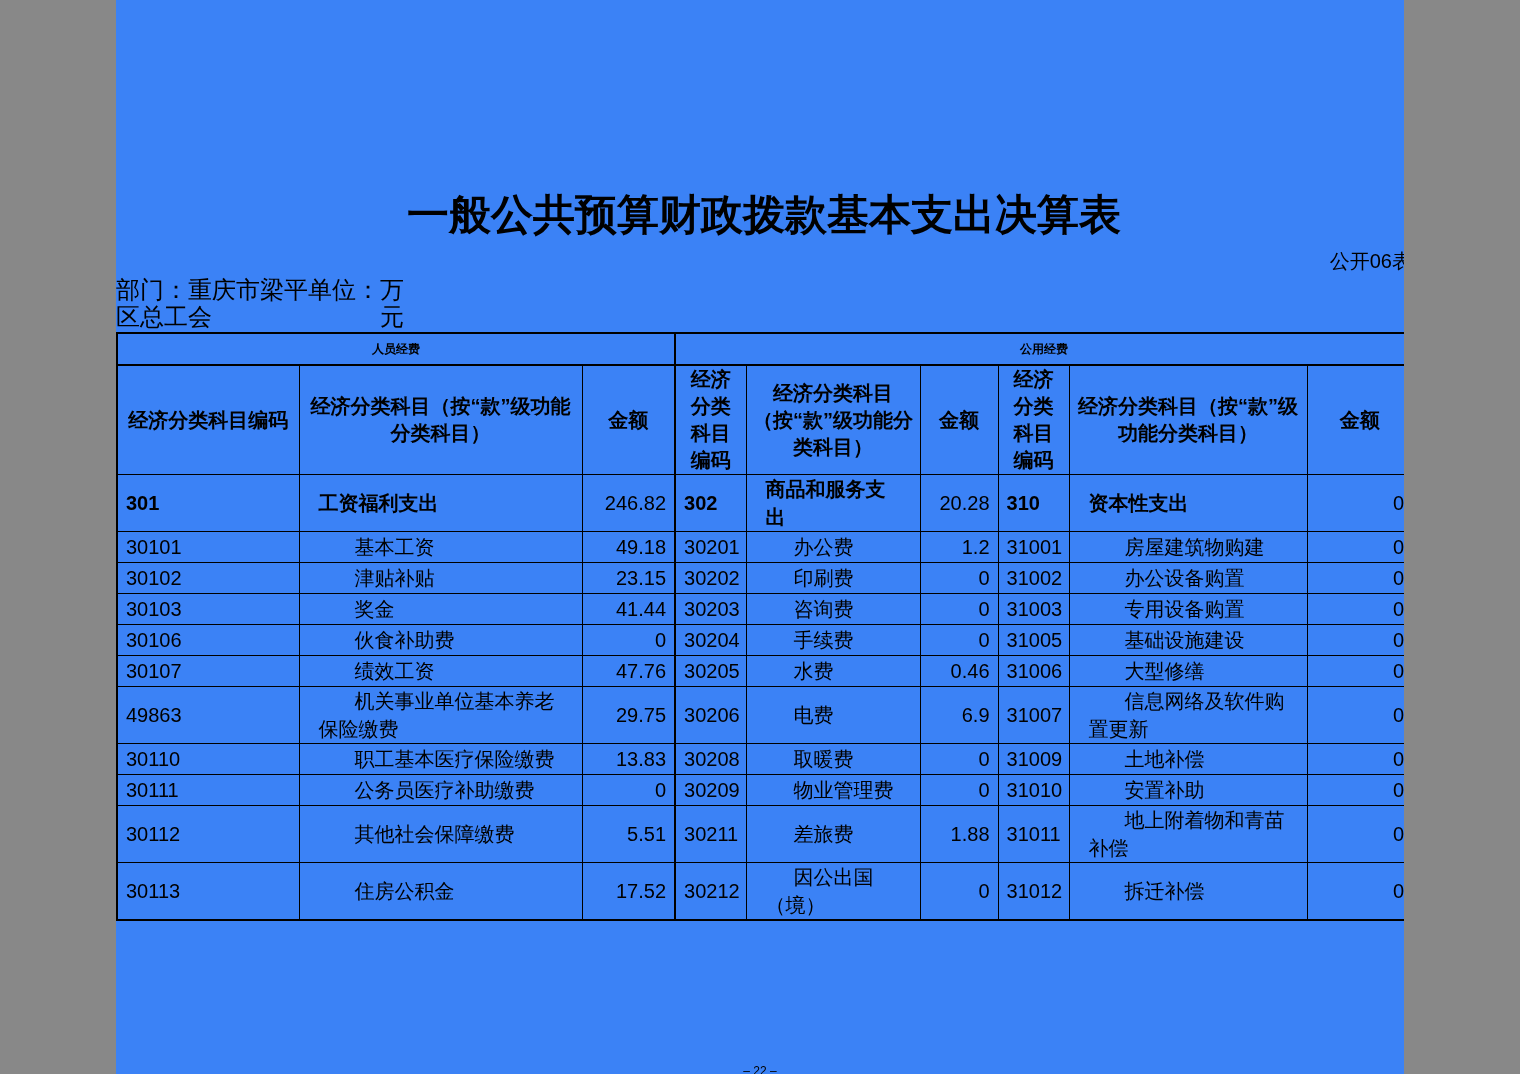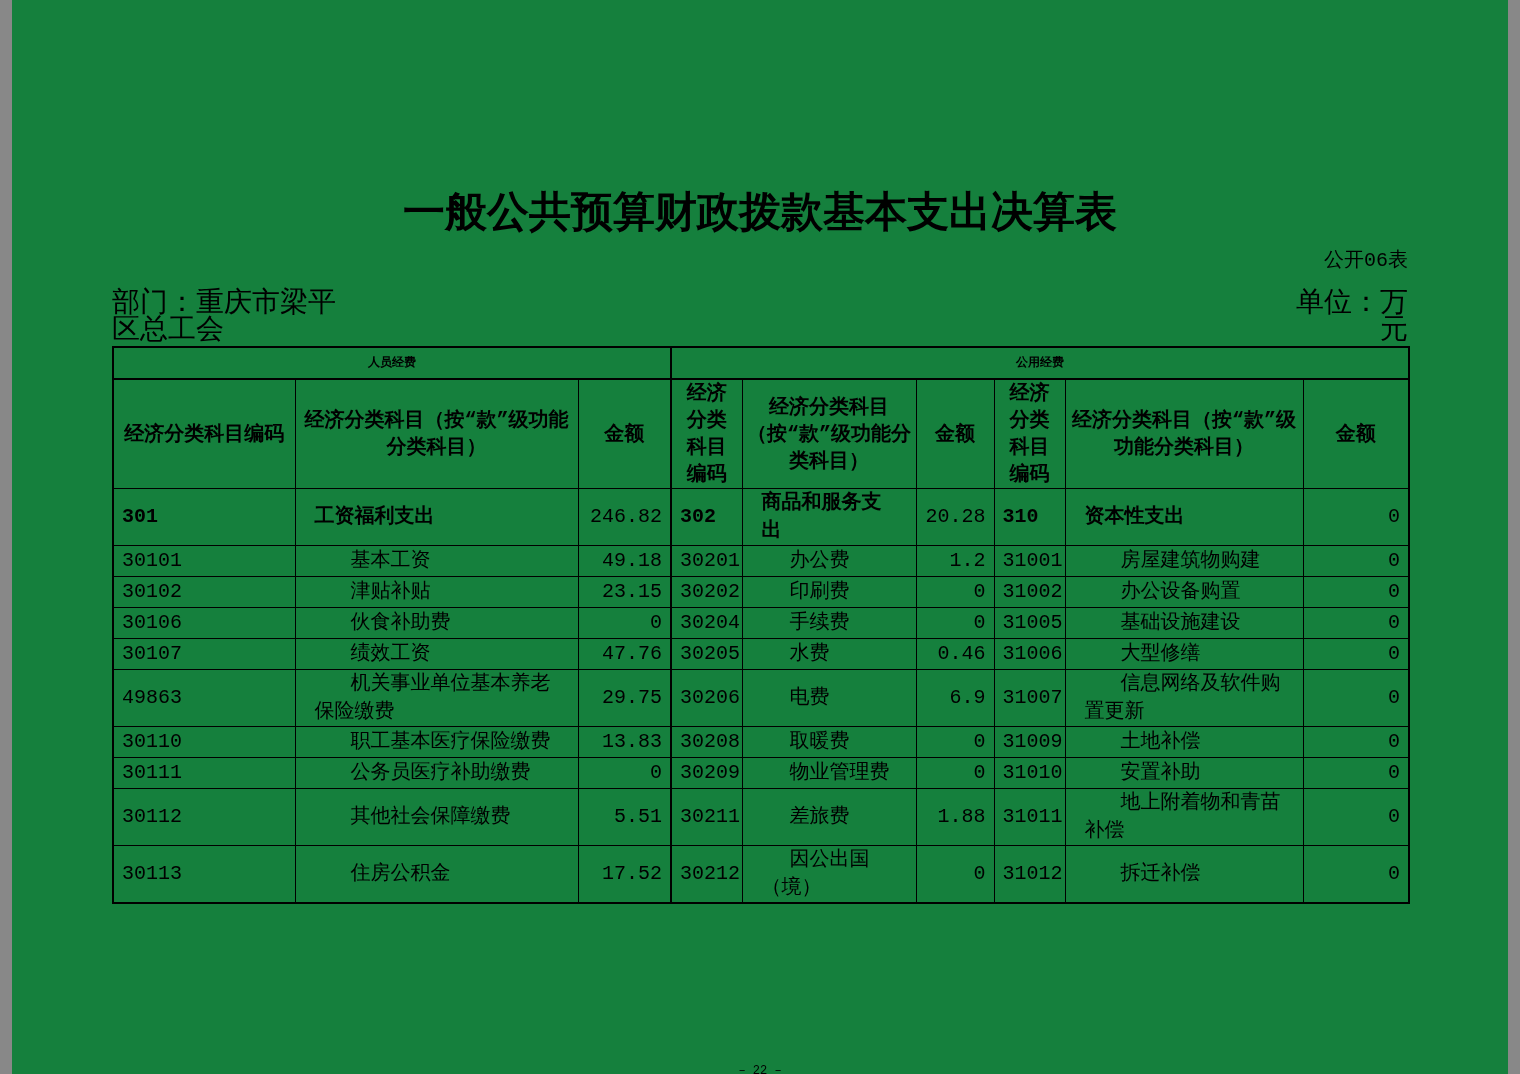"一般公共预算财政拨款基本支出决算表" .page { background: #15803d -> #3b82f6; font-family: Liberation Mono, monospace -> Liberation Sans, sans-serif; width: 1496px -> 1288px }
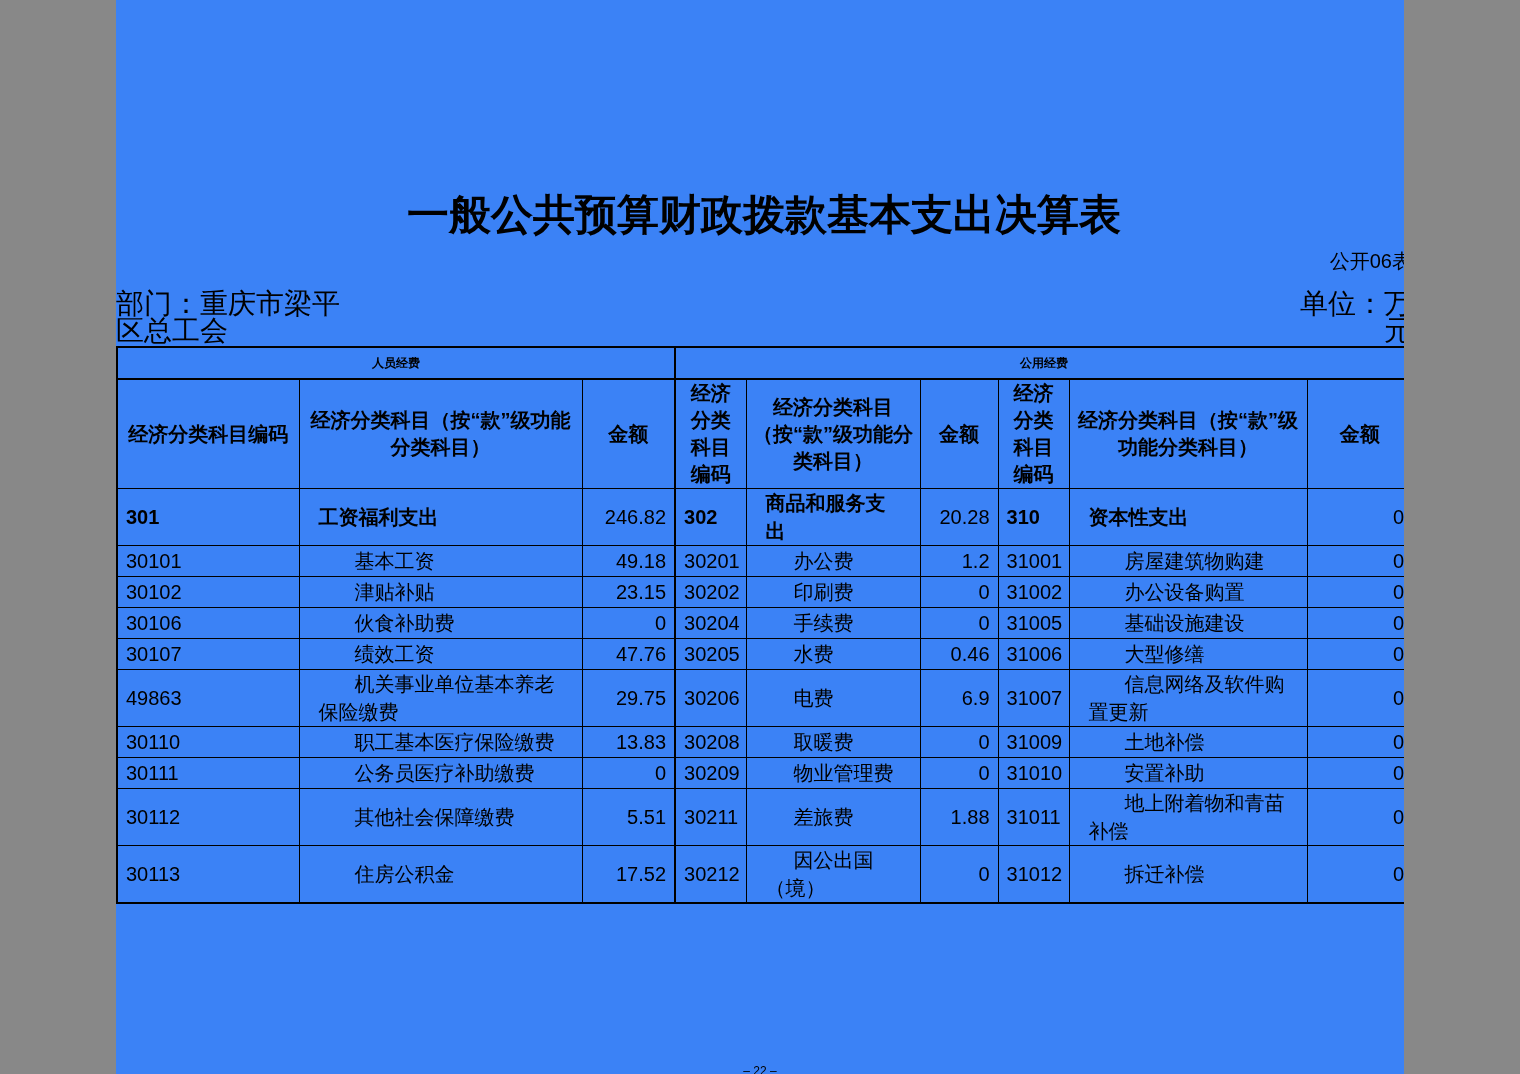"部门：重庆市梁平" .meta-row { font-size: 28px -> 24px; justify-content: space-between -> none; margin-top: 16px -> 2px }
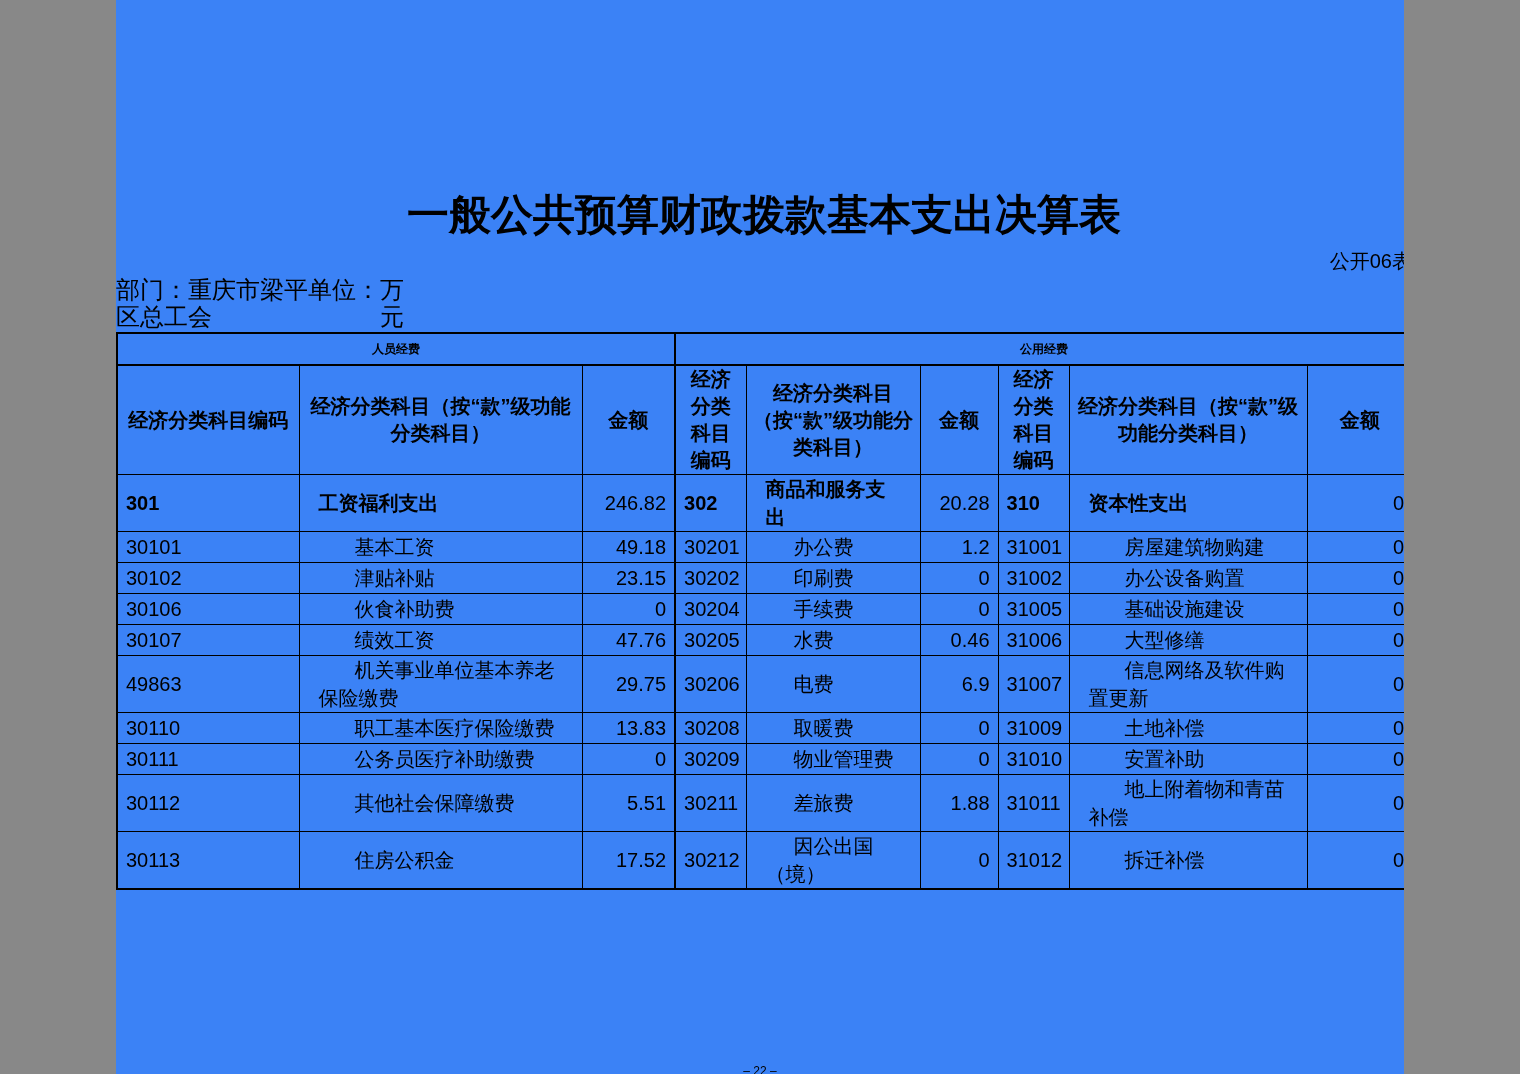"30103" tr { html: none -> <tr> <td>30103</td> <td>奖金</td> <td>41.44</td> <td>30203</td> <td>咨询费</td> <td>0</td> <td>31003</td> <td>专用设备购置</td> <td>0</td> </tr> }
